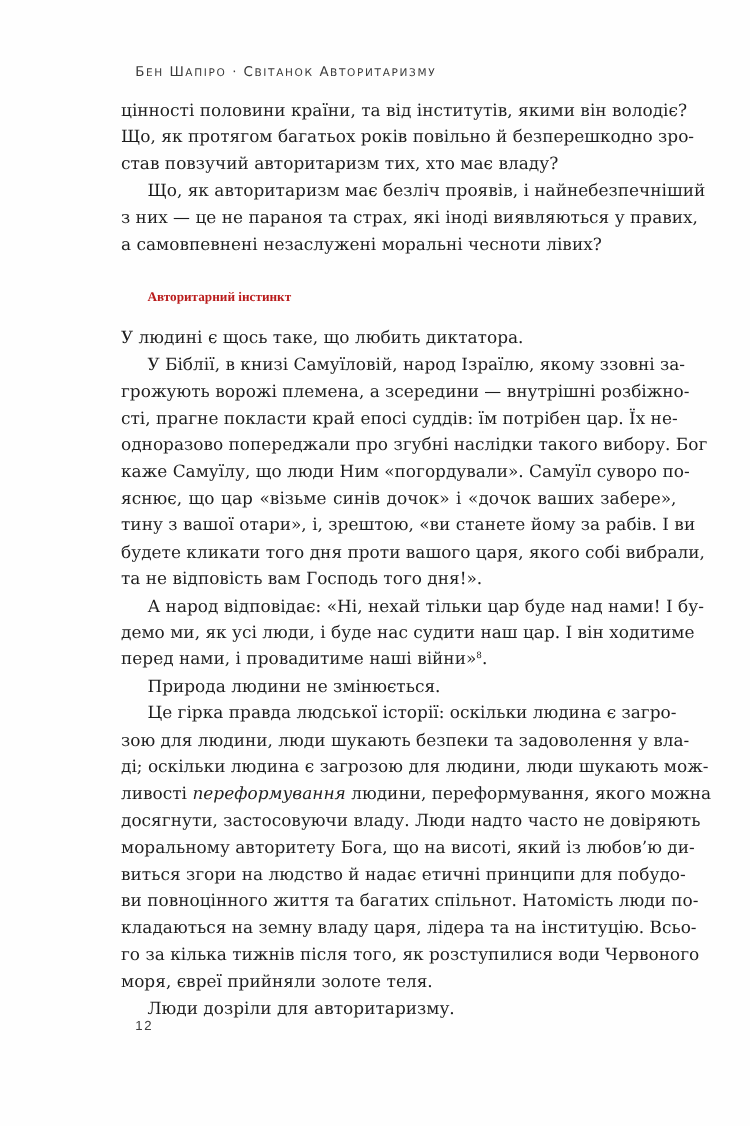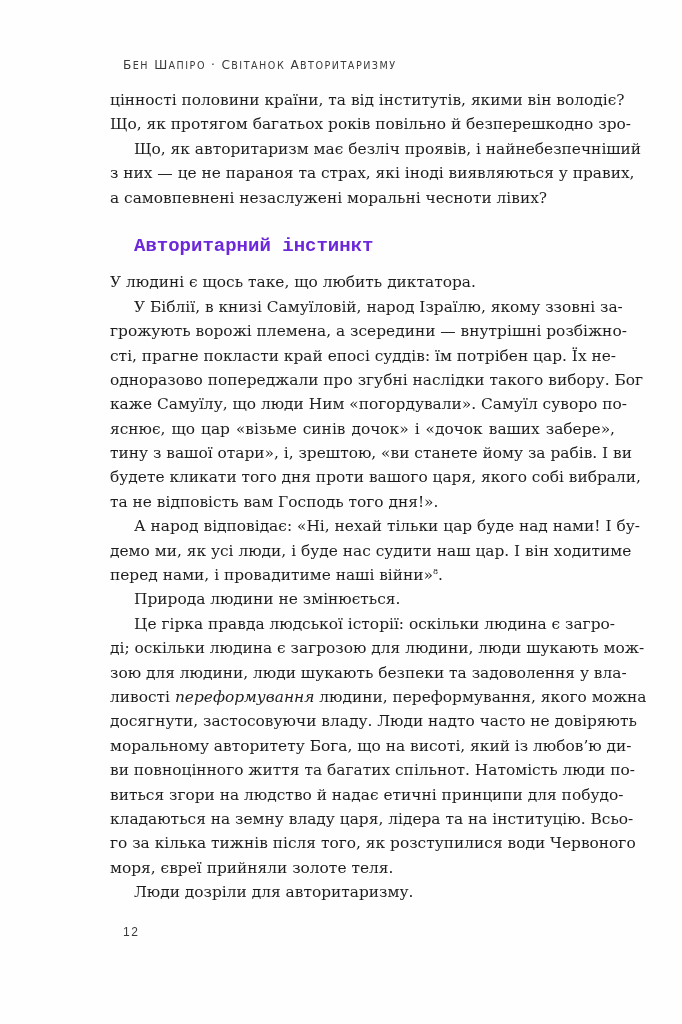"став повзучий авторитаризм тих, хто" span.line { html: none -> <span>став повзучий авторитаризм тих, хто має владу?</span> }
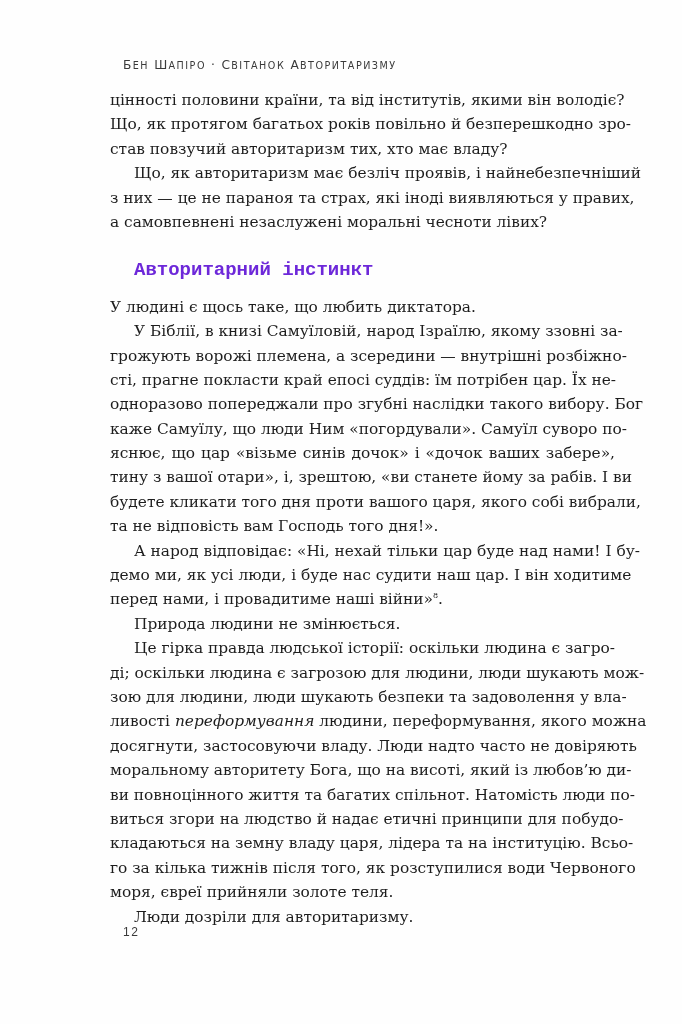"Авторитарний інстинкт" .heading { color: #6d28d9 -> #b91c1c; font-family: Liberation Mono, monospace -> Liberation Serif, serif; font-size: 19px -> 12px }
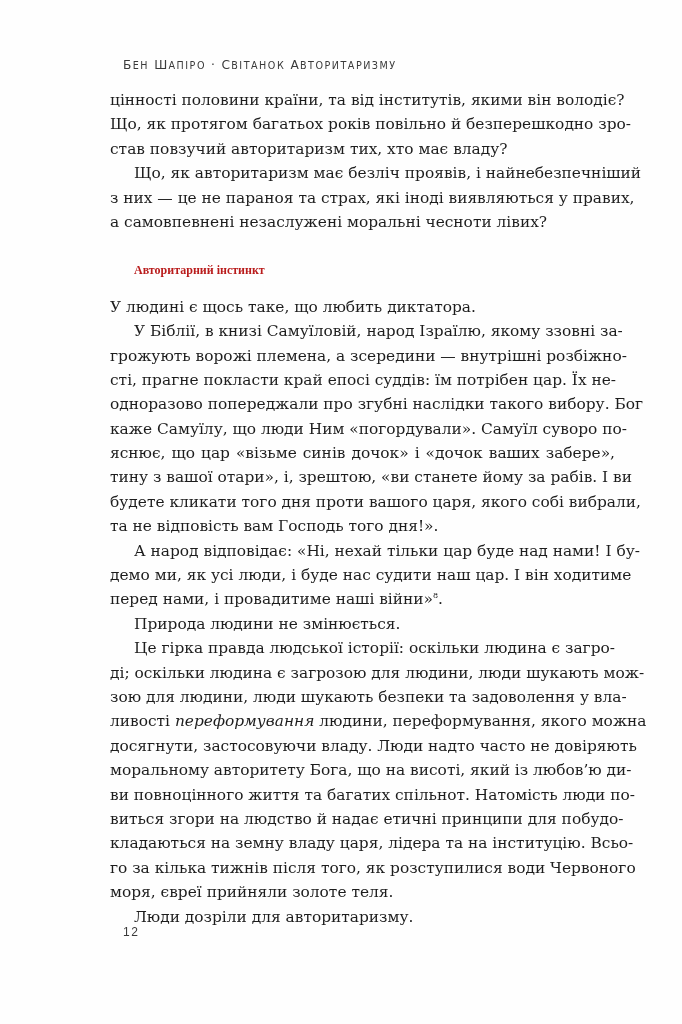"ді; оскільки людина є загрозою" span.line { order: before "зою для людини, люди шукають" -> after "зою для людини, люди шукають" }
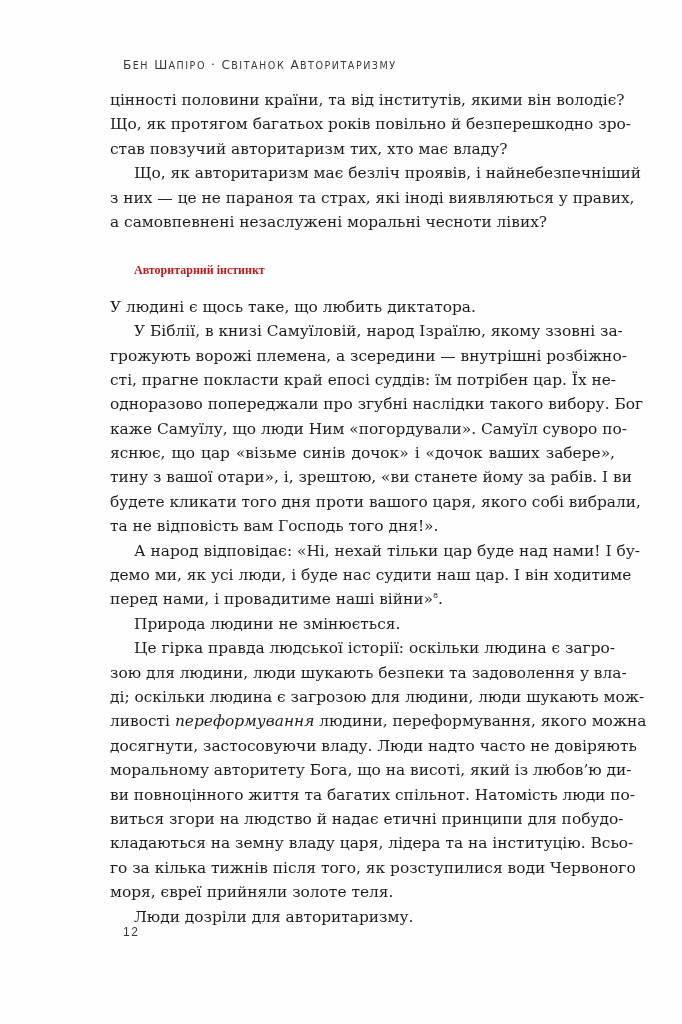"ви повноцінного життя та багатих" span.line { order: before "виться згори на людство й" -> after "виться згори на людство й" }
